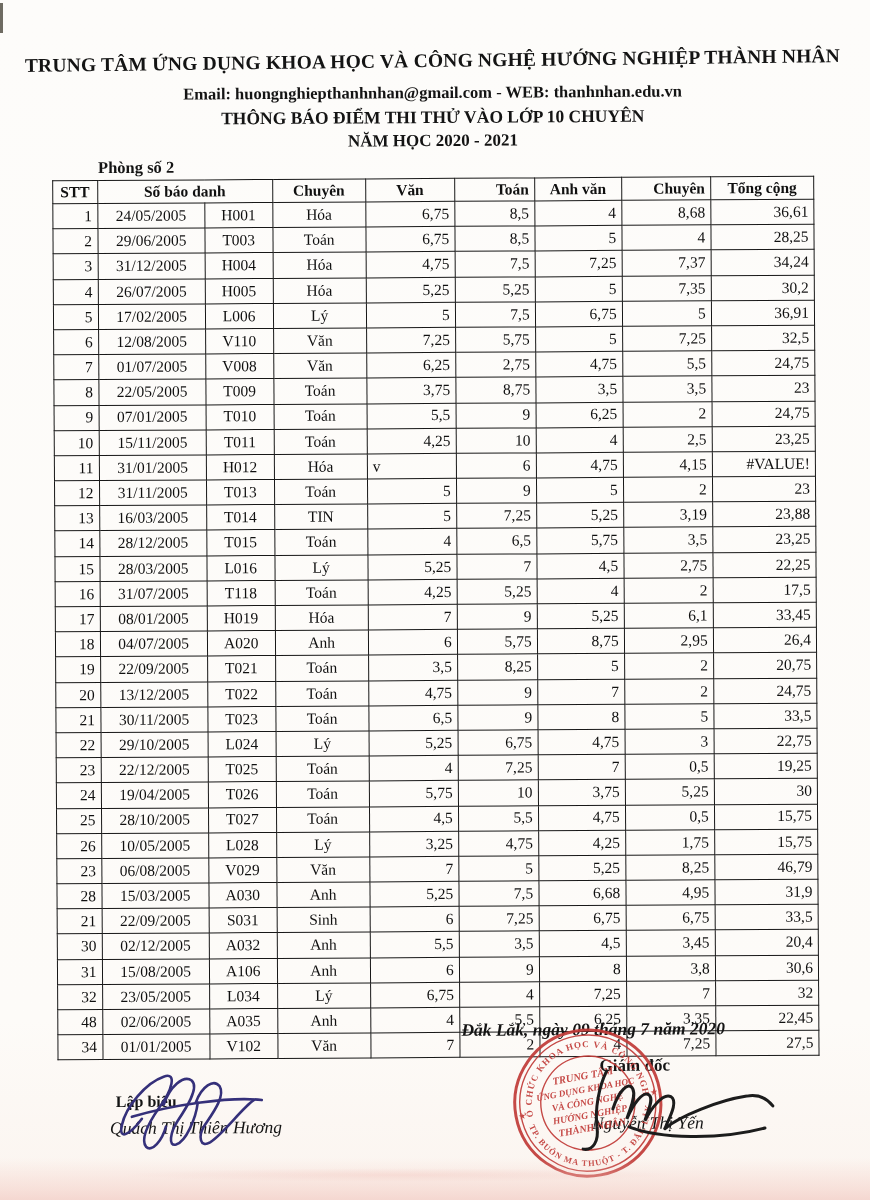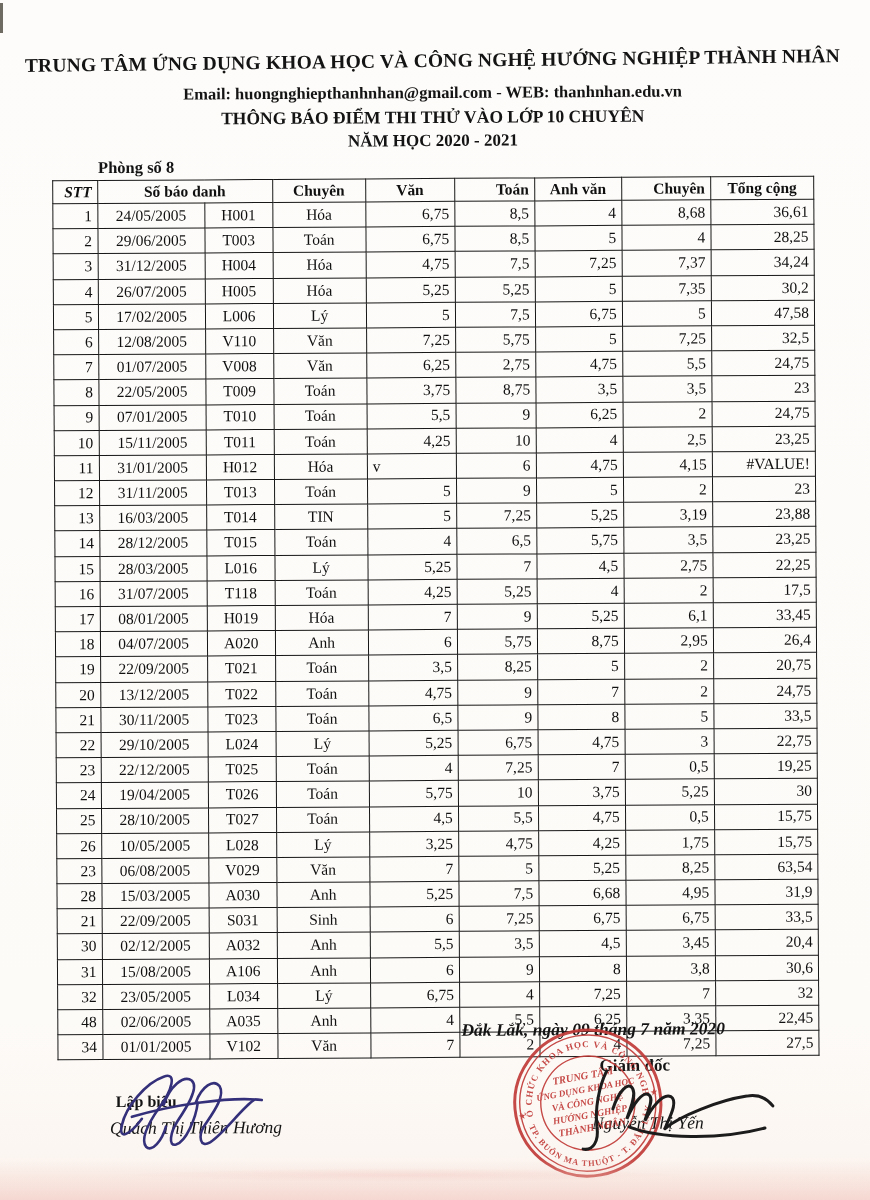"Phòng số 8" div.room-label { text: 8 -> 2 }
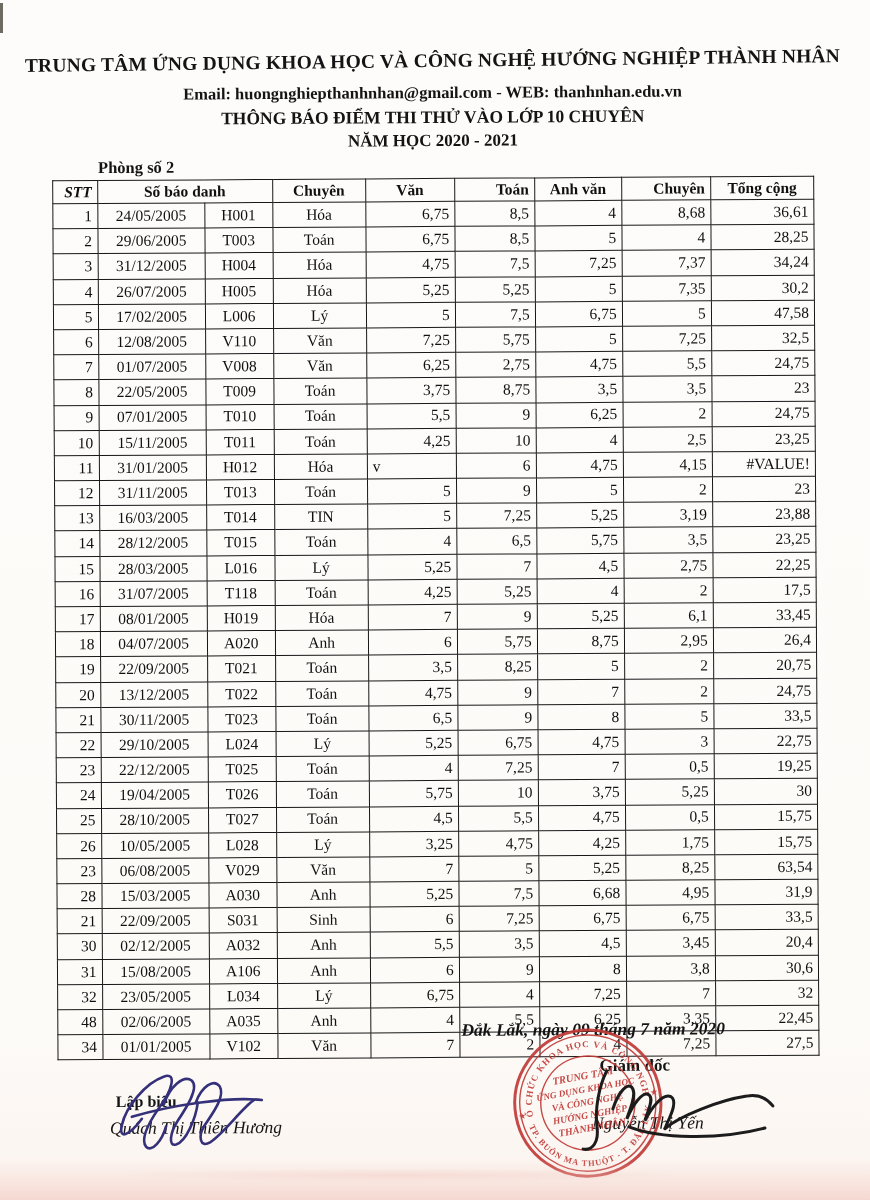"STT" th.h-stt { font-style: italic -> none; text-align: right -> center }
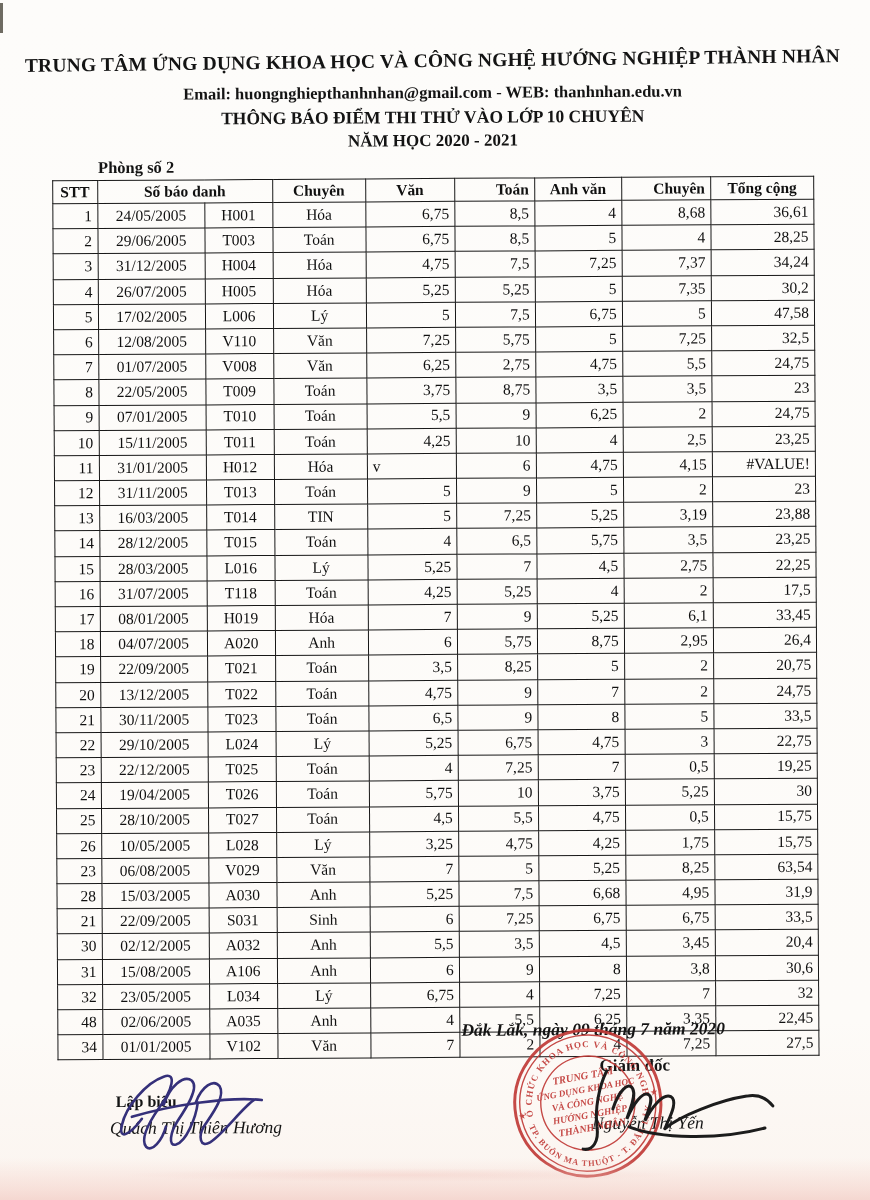"47,58" td.c-tong { text: 47,58 -> 36,91 }
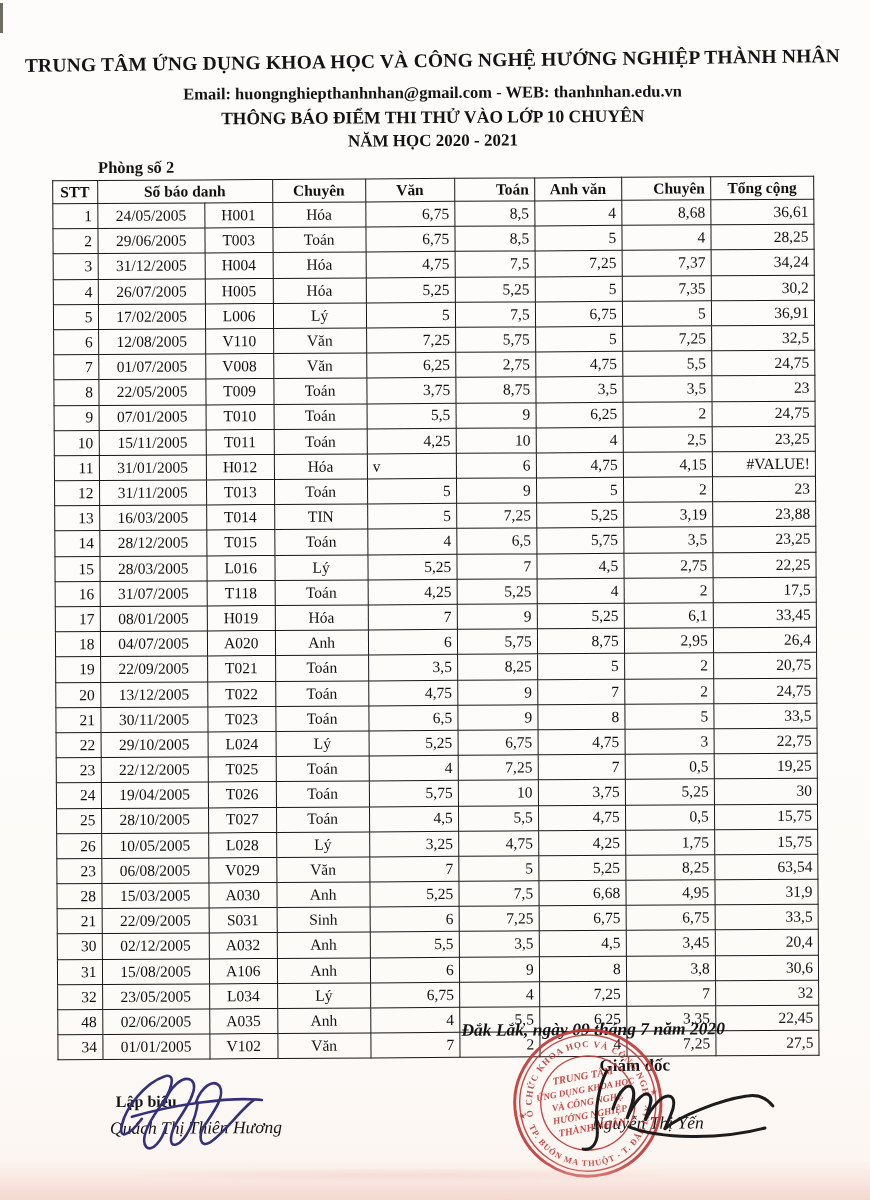"63,54" td.c-tong { text: 63,54 -> 46,79 }
